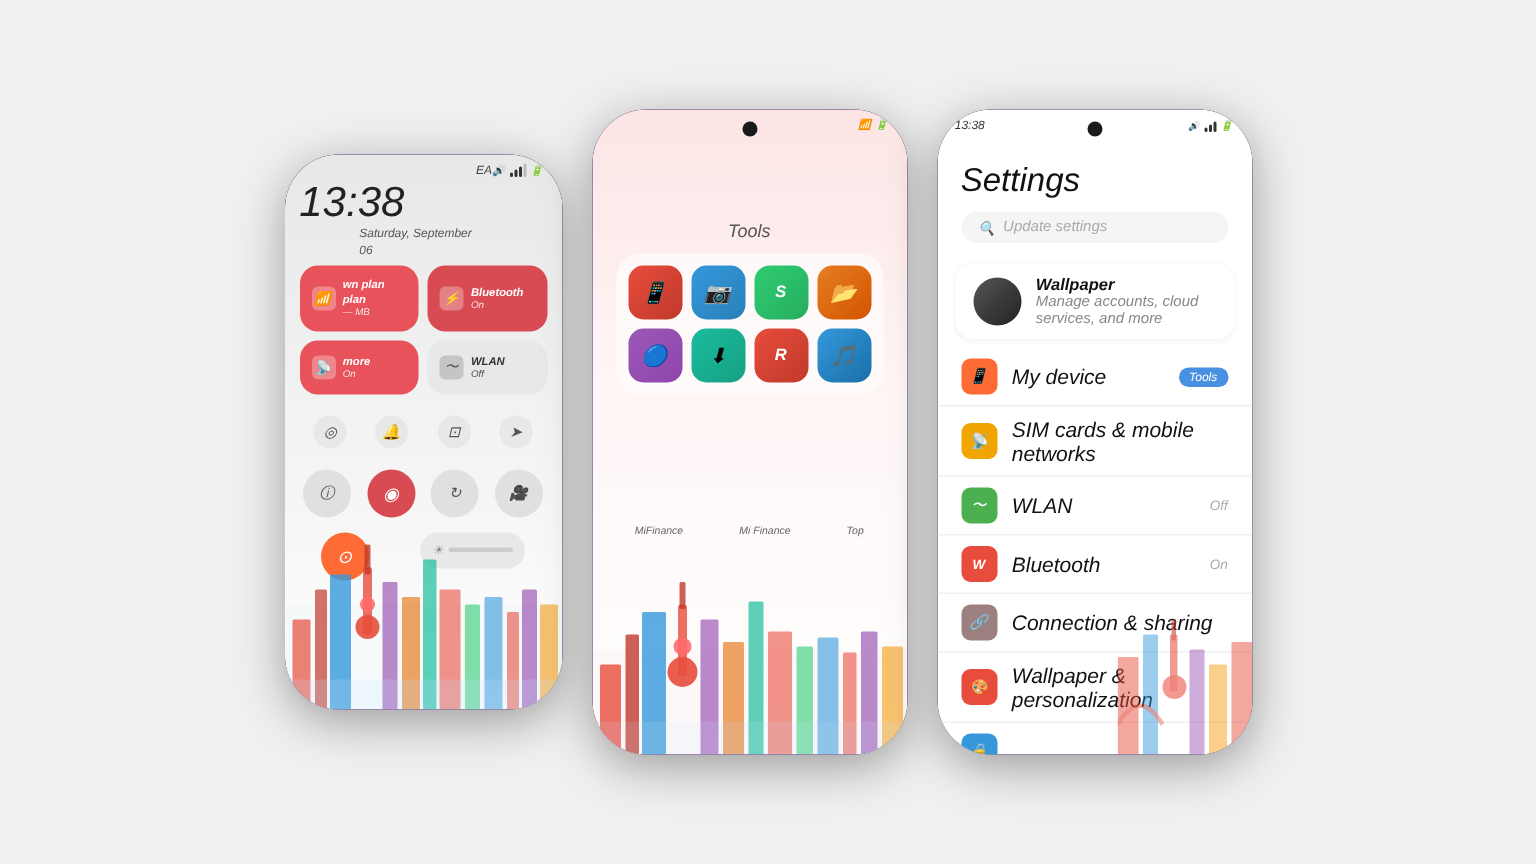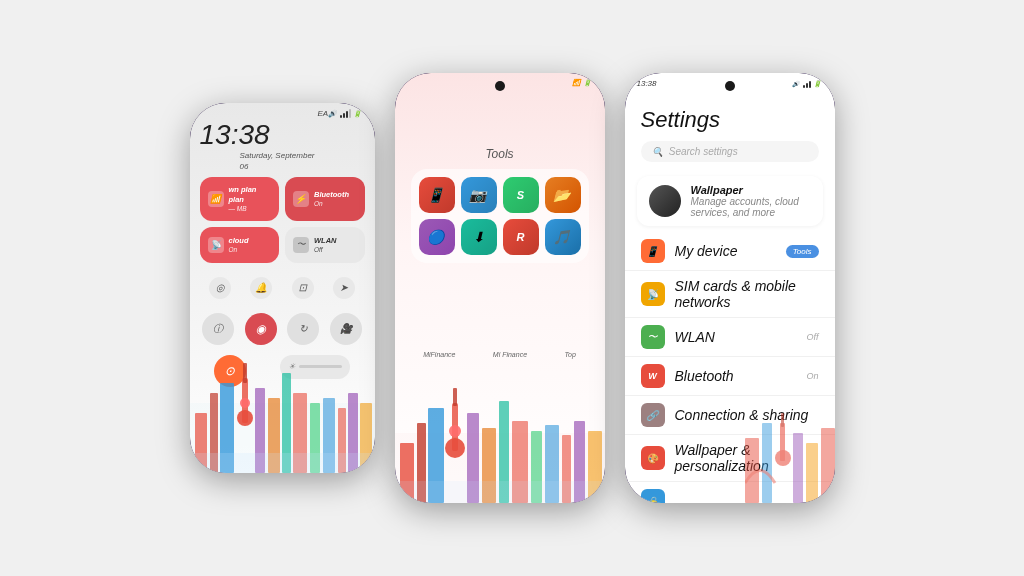"Search settings" span { text: Search -> Update }
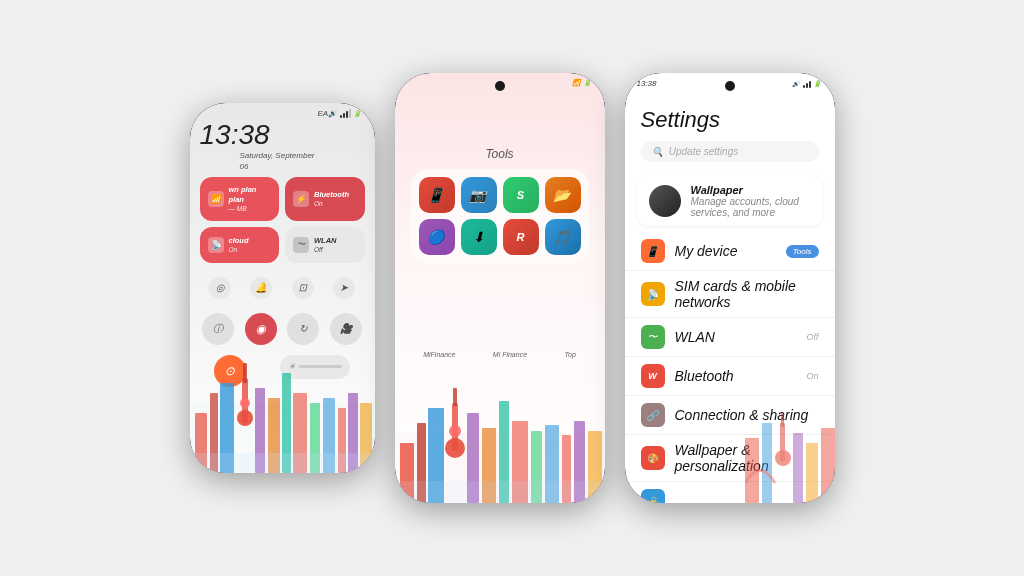"cloud" div.cc-tile-label { text: cloud -> more }
